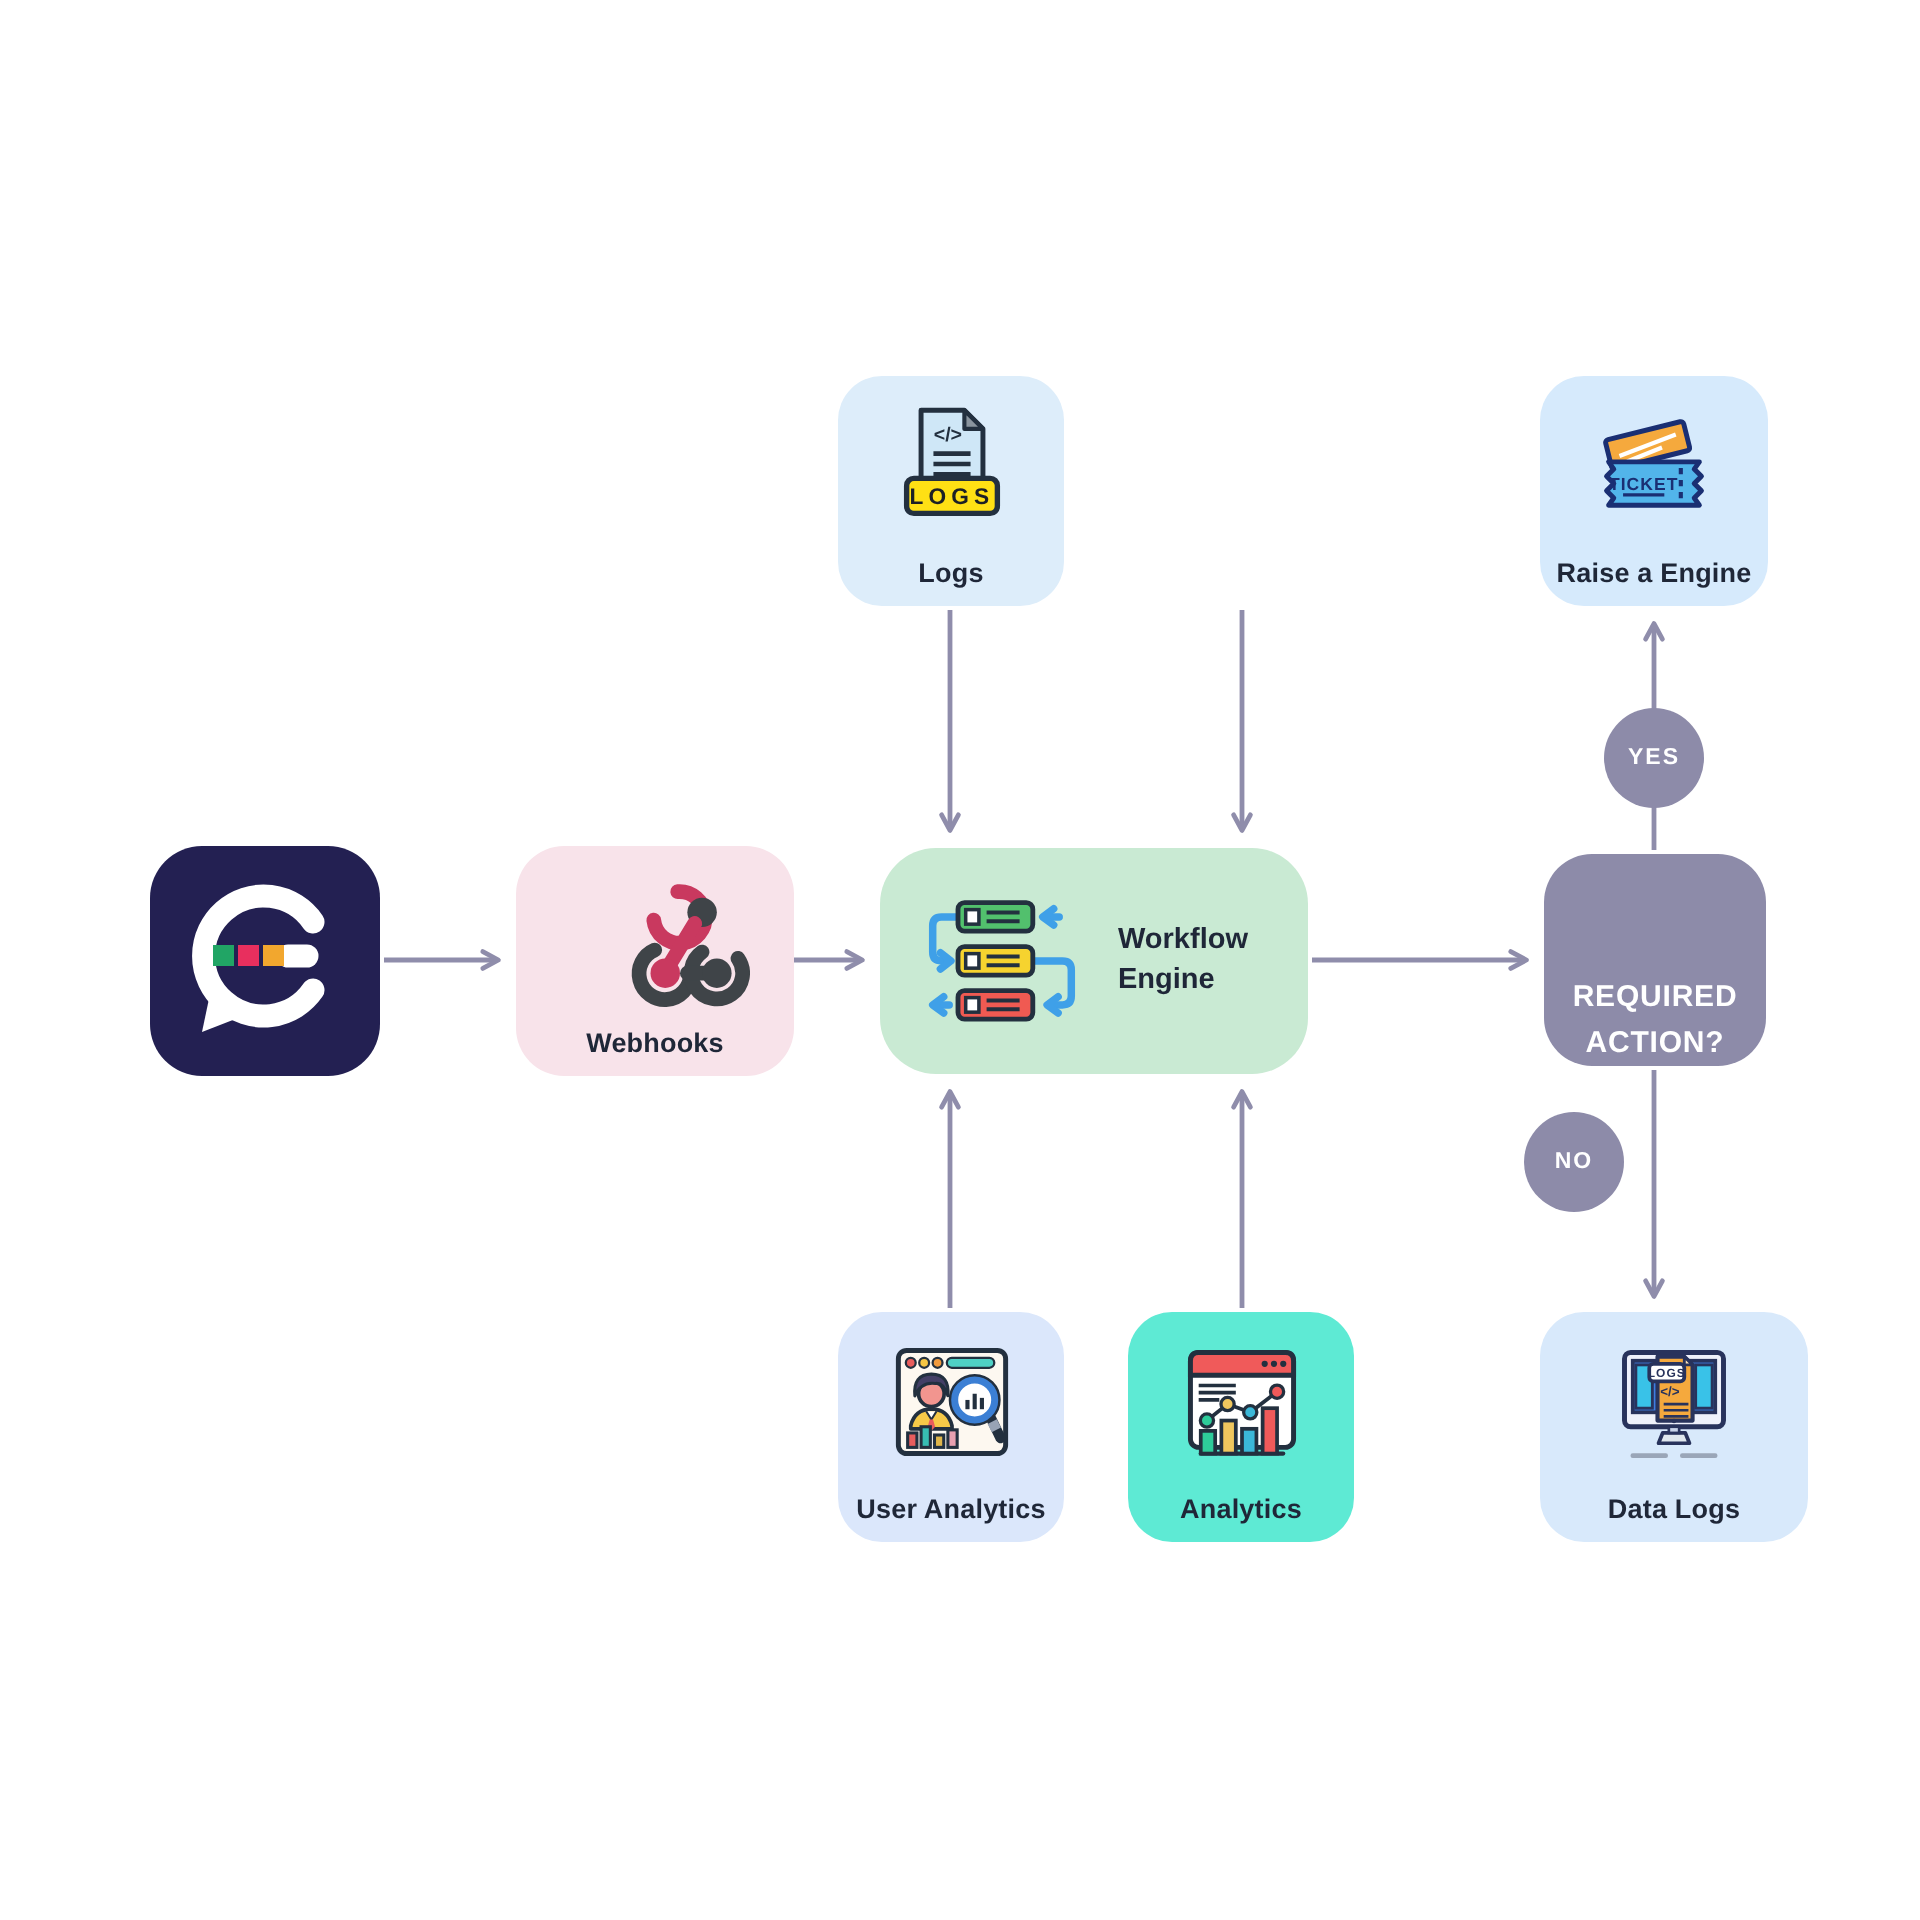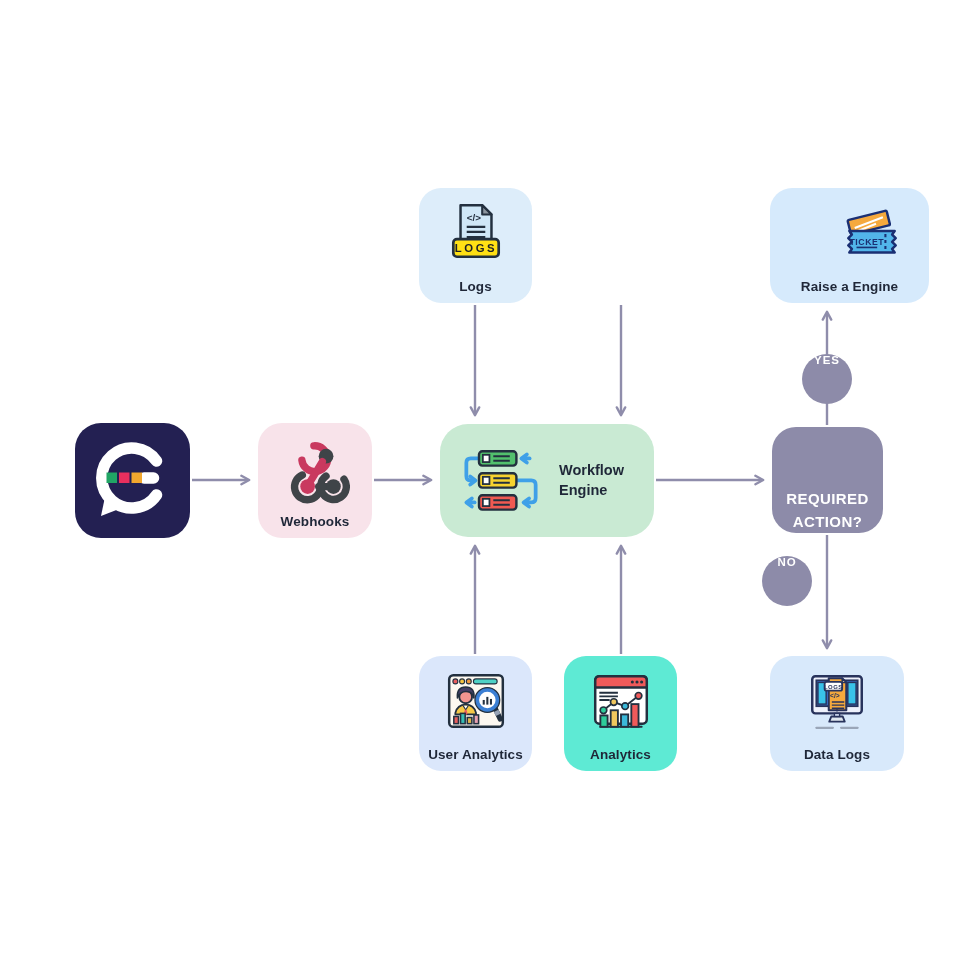"TICKET" .n-ticket { padding-left: 45px -> none }
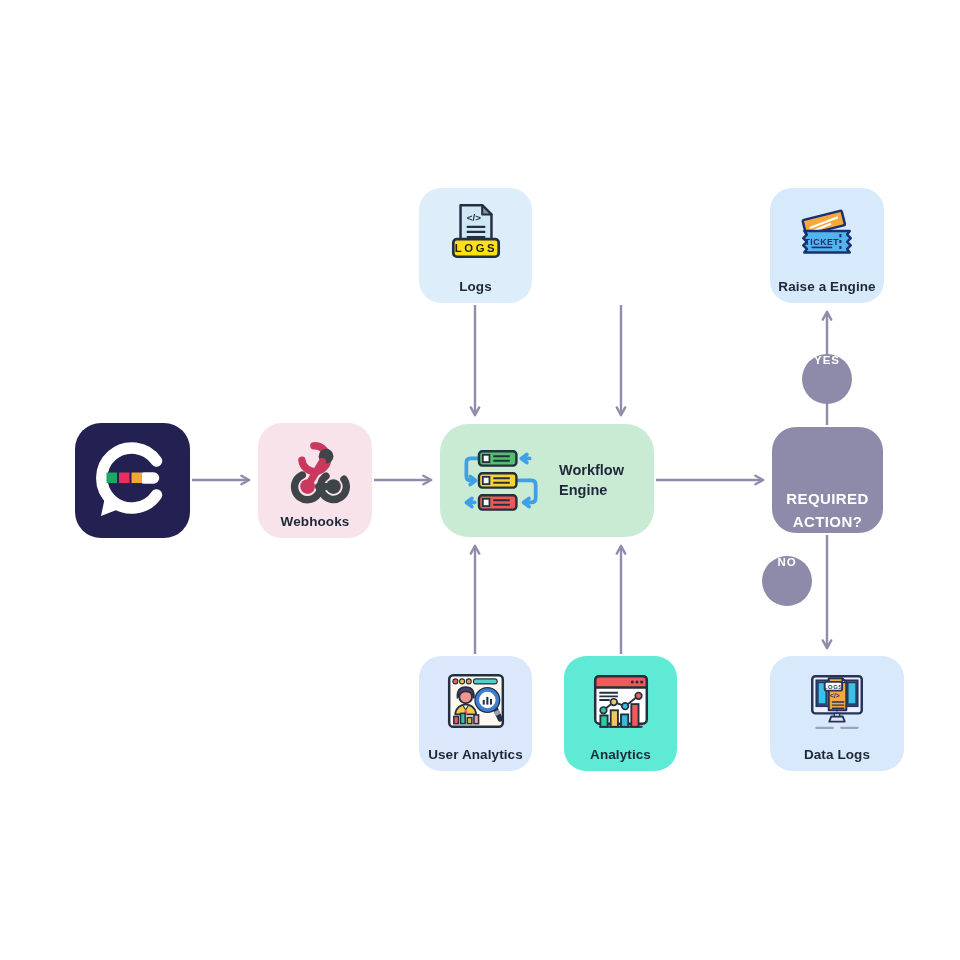"YES" .circle { align-items: flex-start -> center }
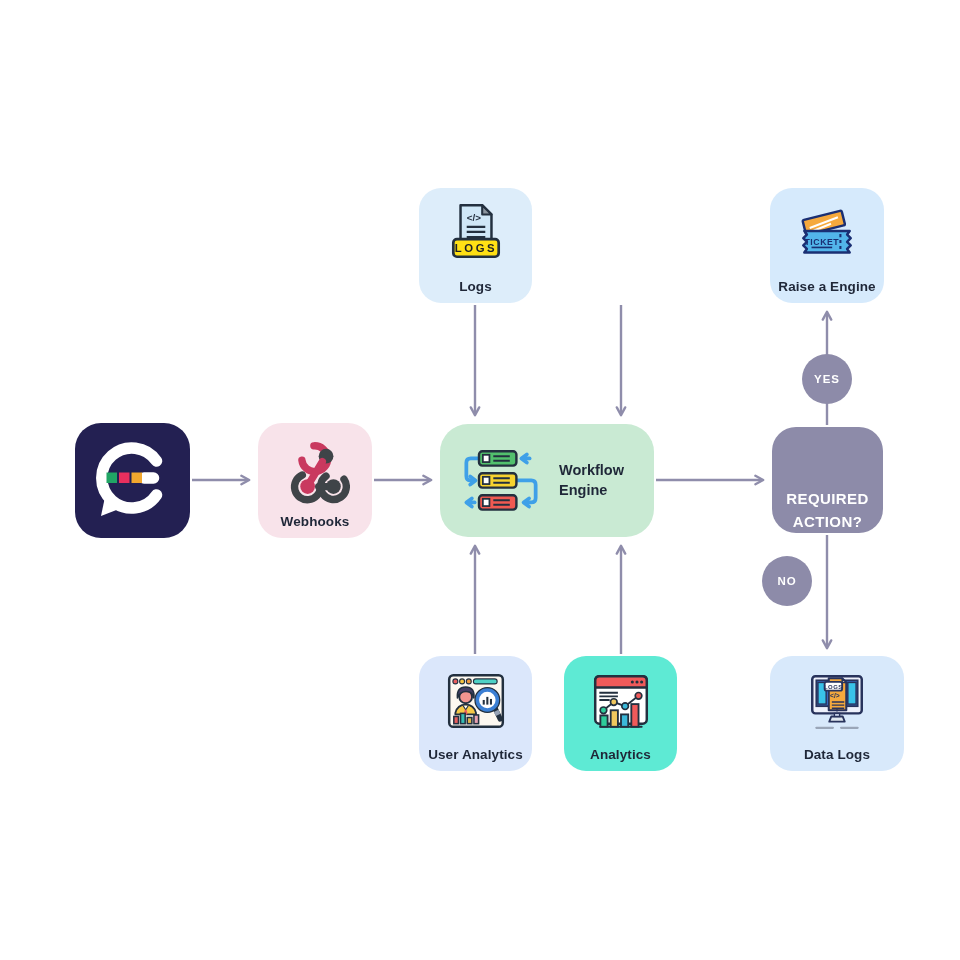"Webhooks" .n-webhooks { padding-left: none -> 25px }
